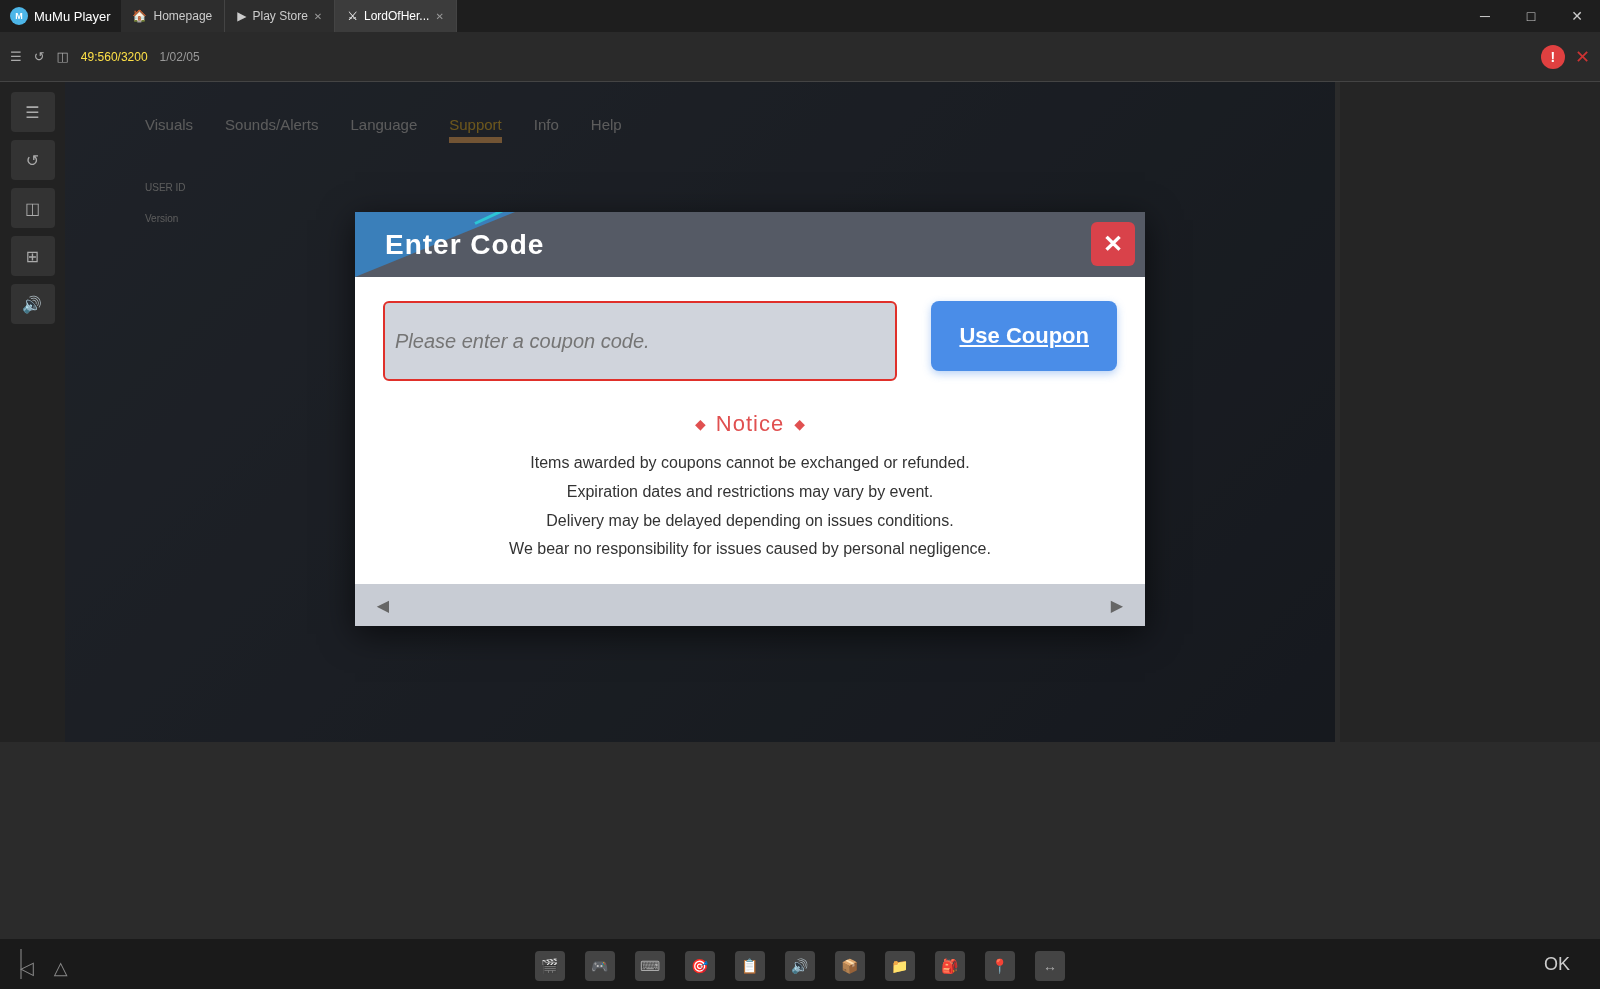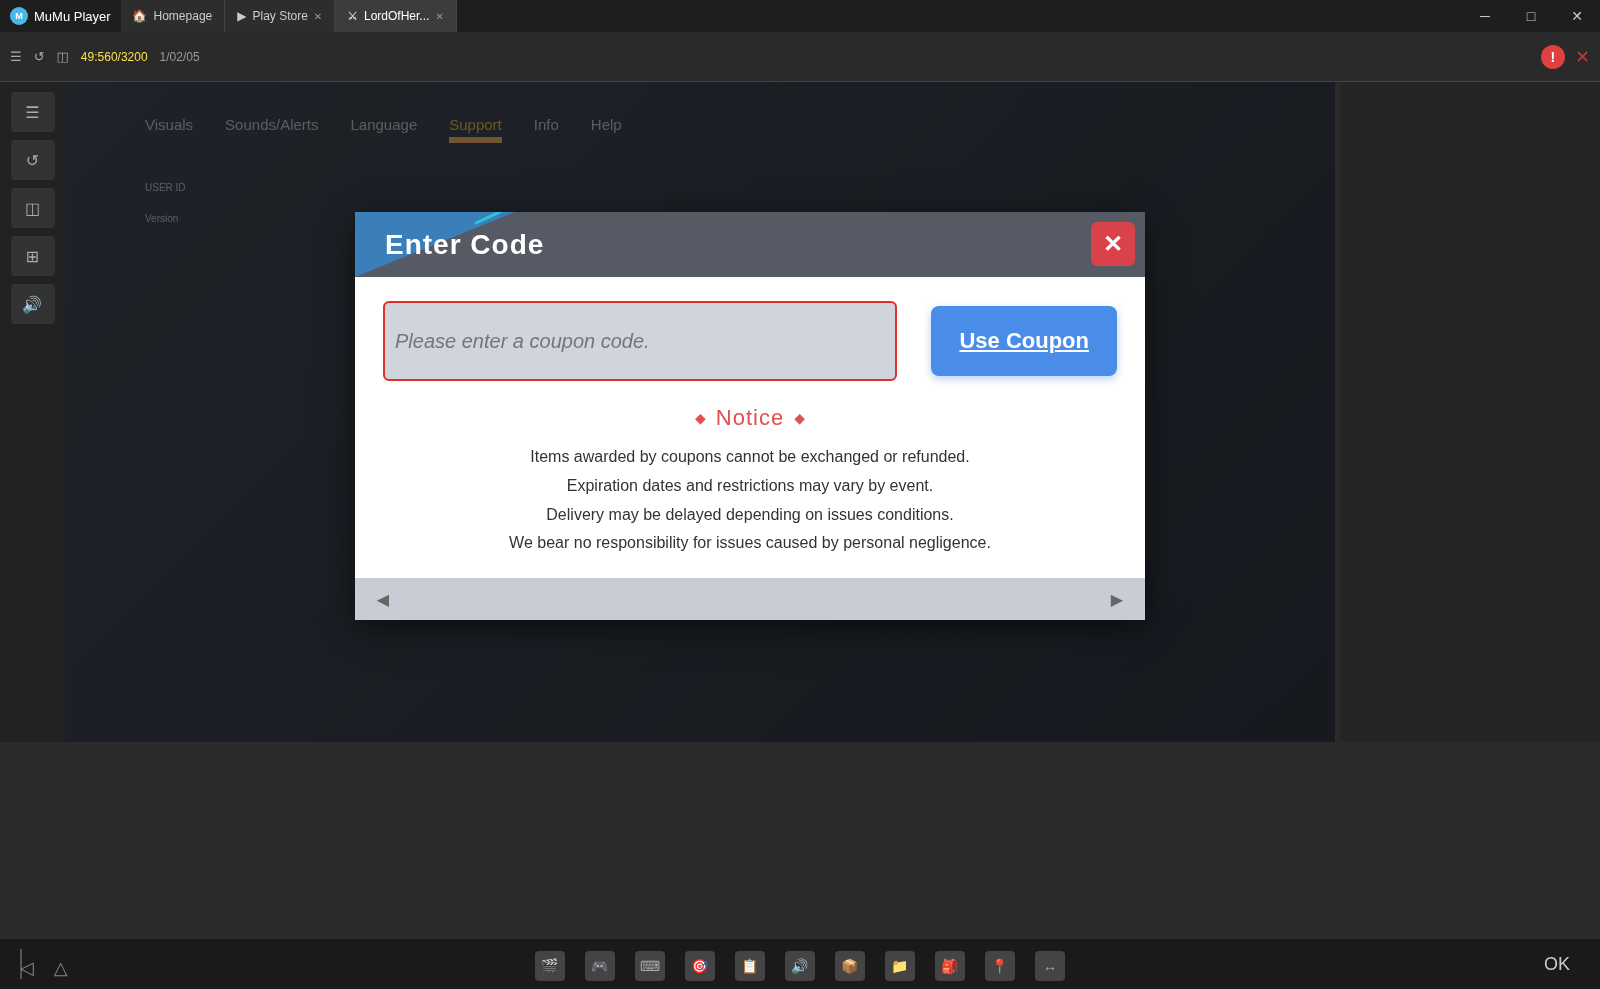"Please enter a coupon code." .code-input-row { align-items: center -> none; margin-bottom: 24px -> 30px }
